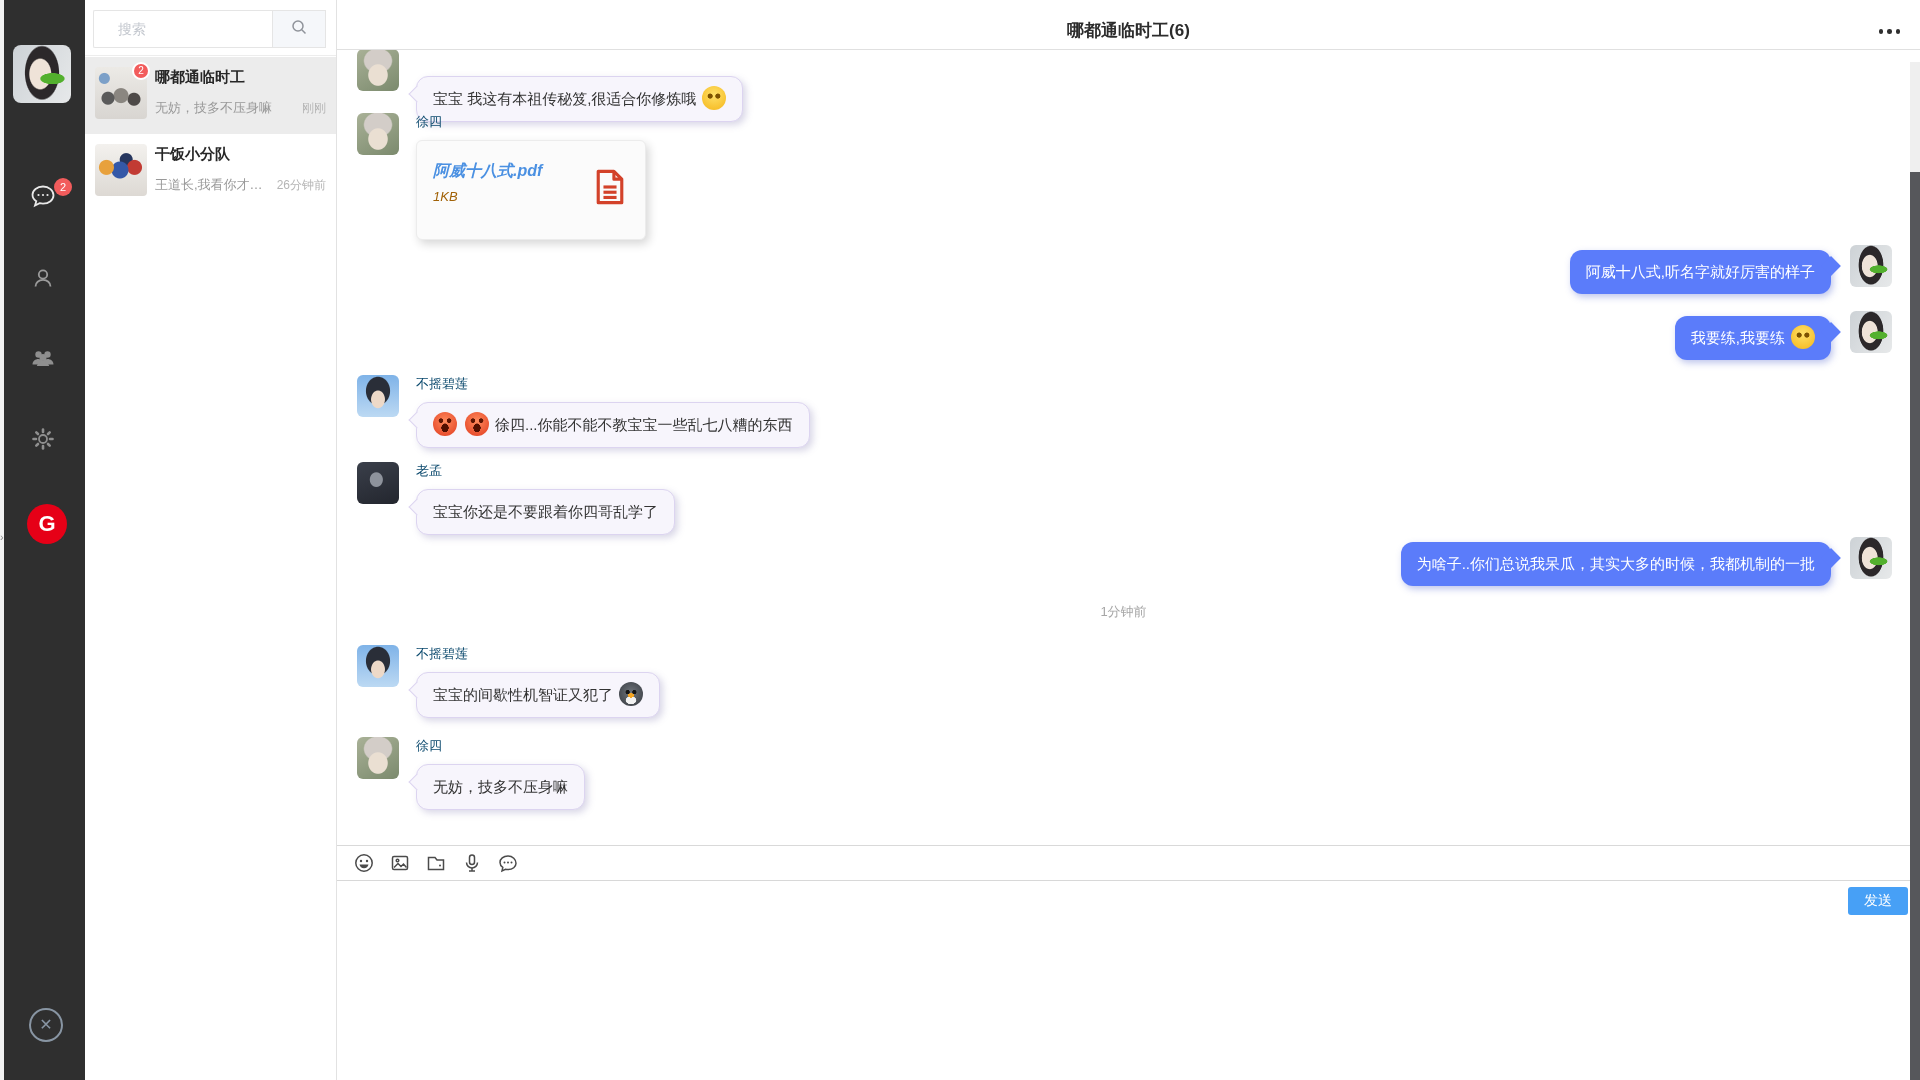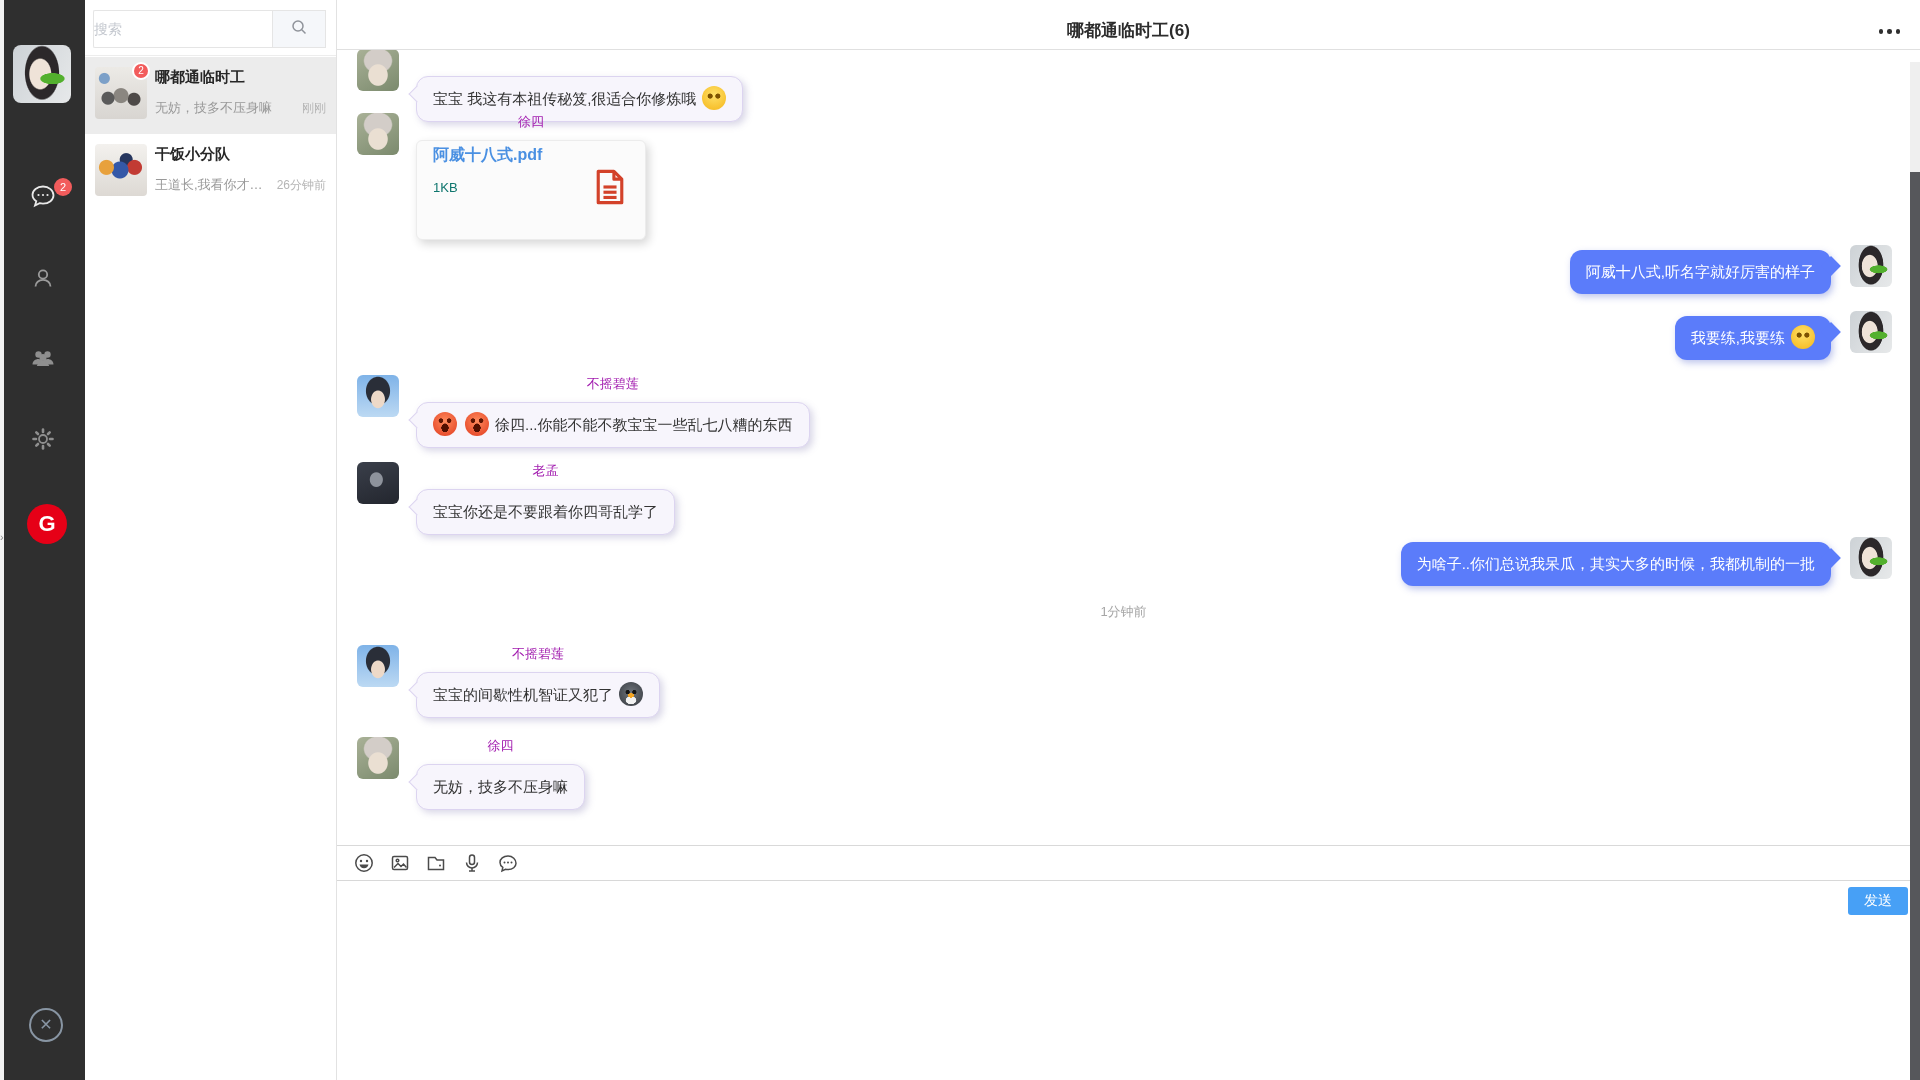"搜索" .search-input { padding: 0 0 -> 0 24px }
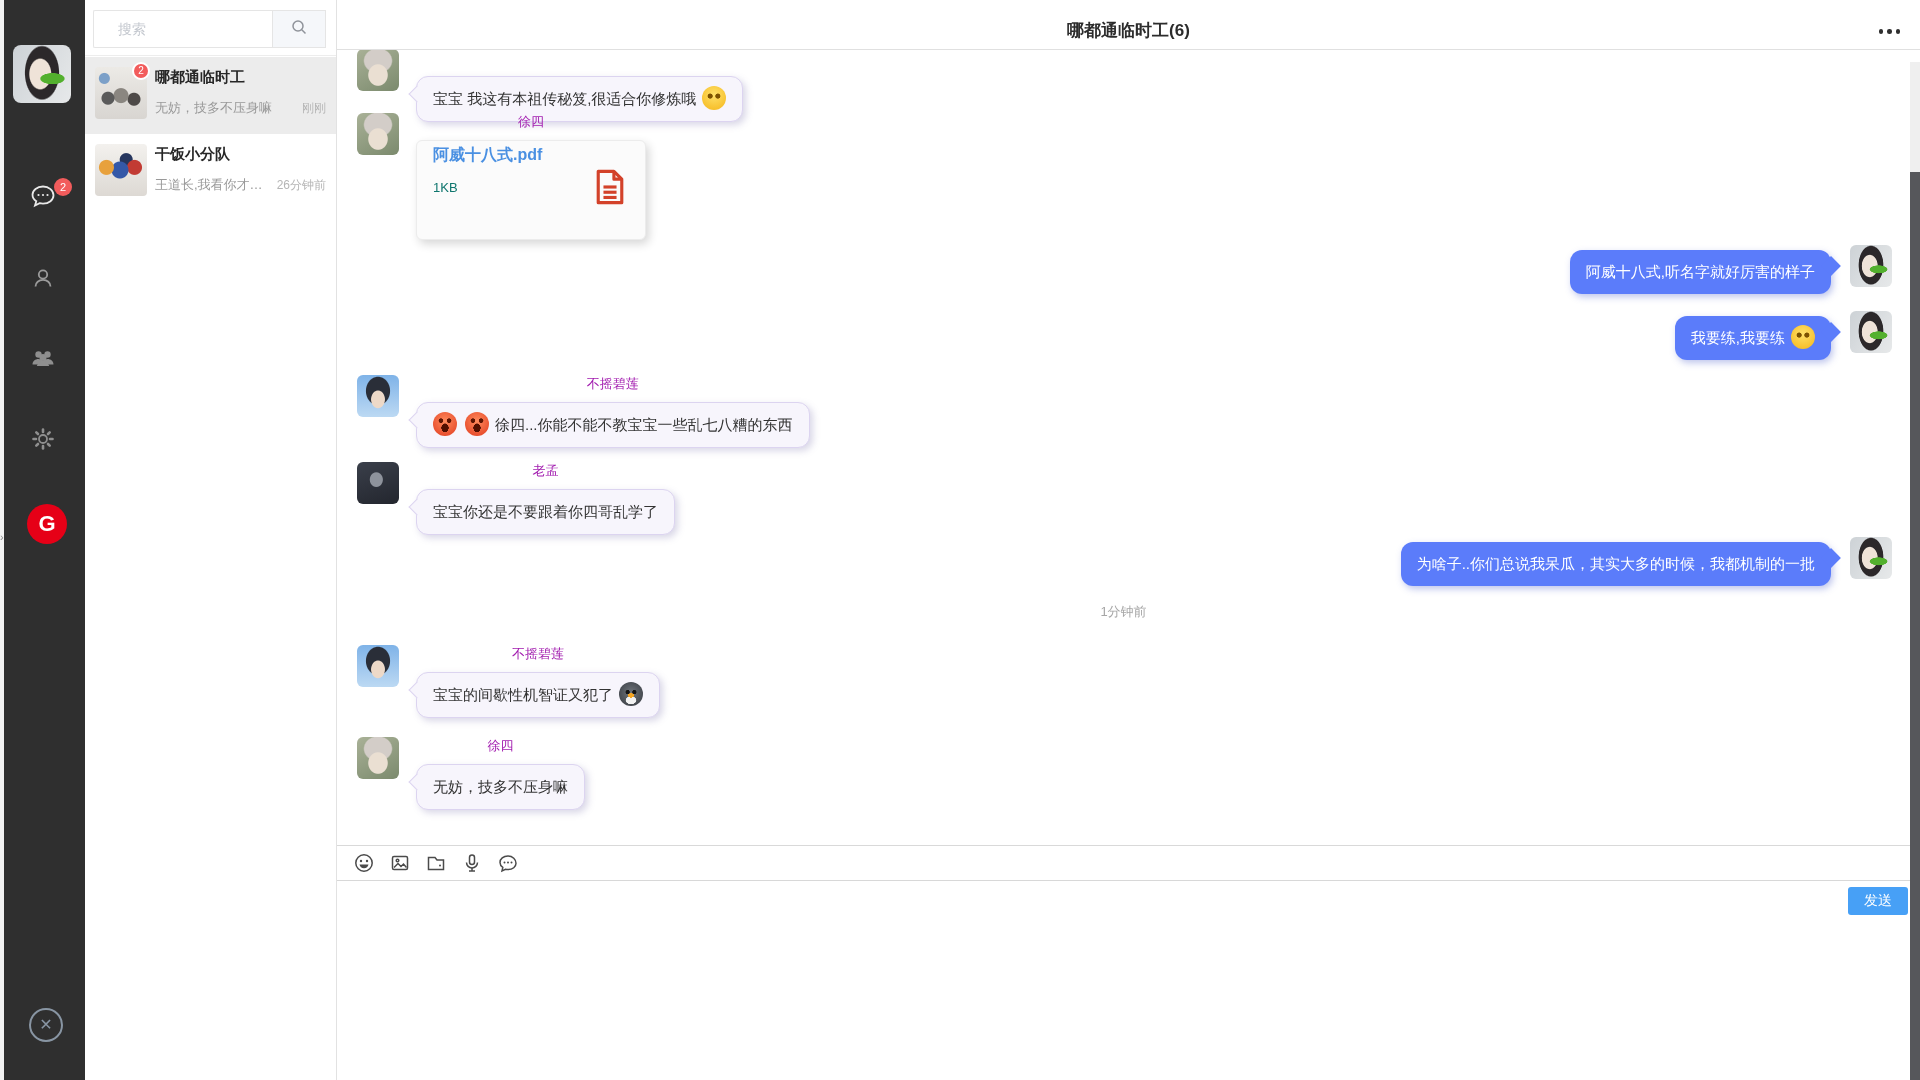"徐四" .sender { color: #a21caf -> #0c4a6e; text-align: center -> none }
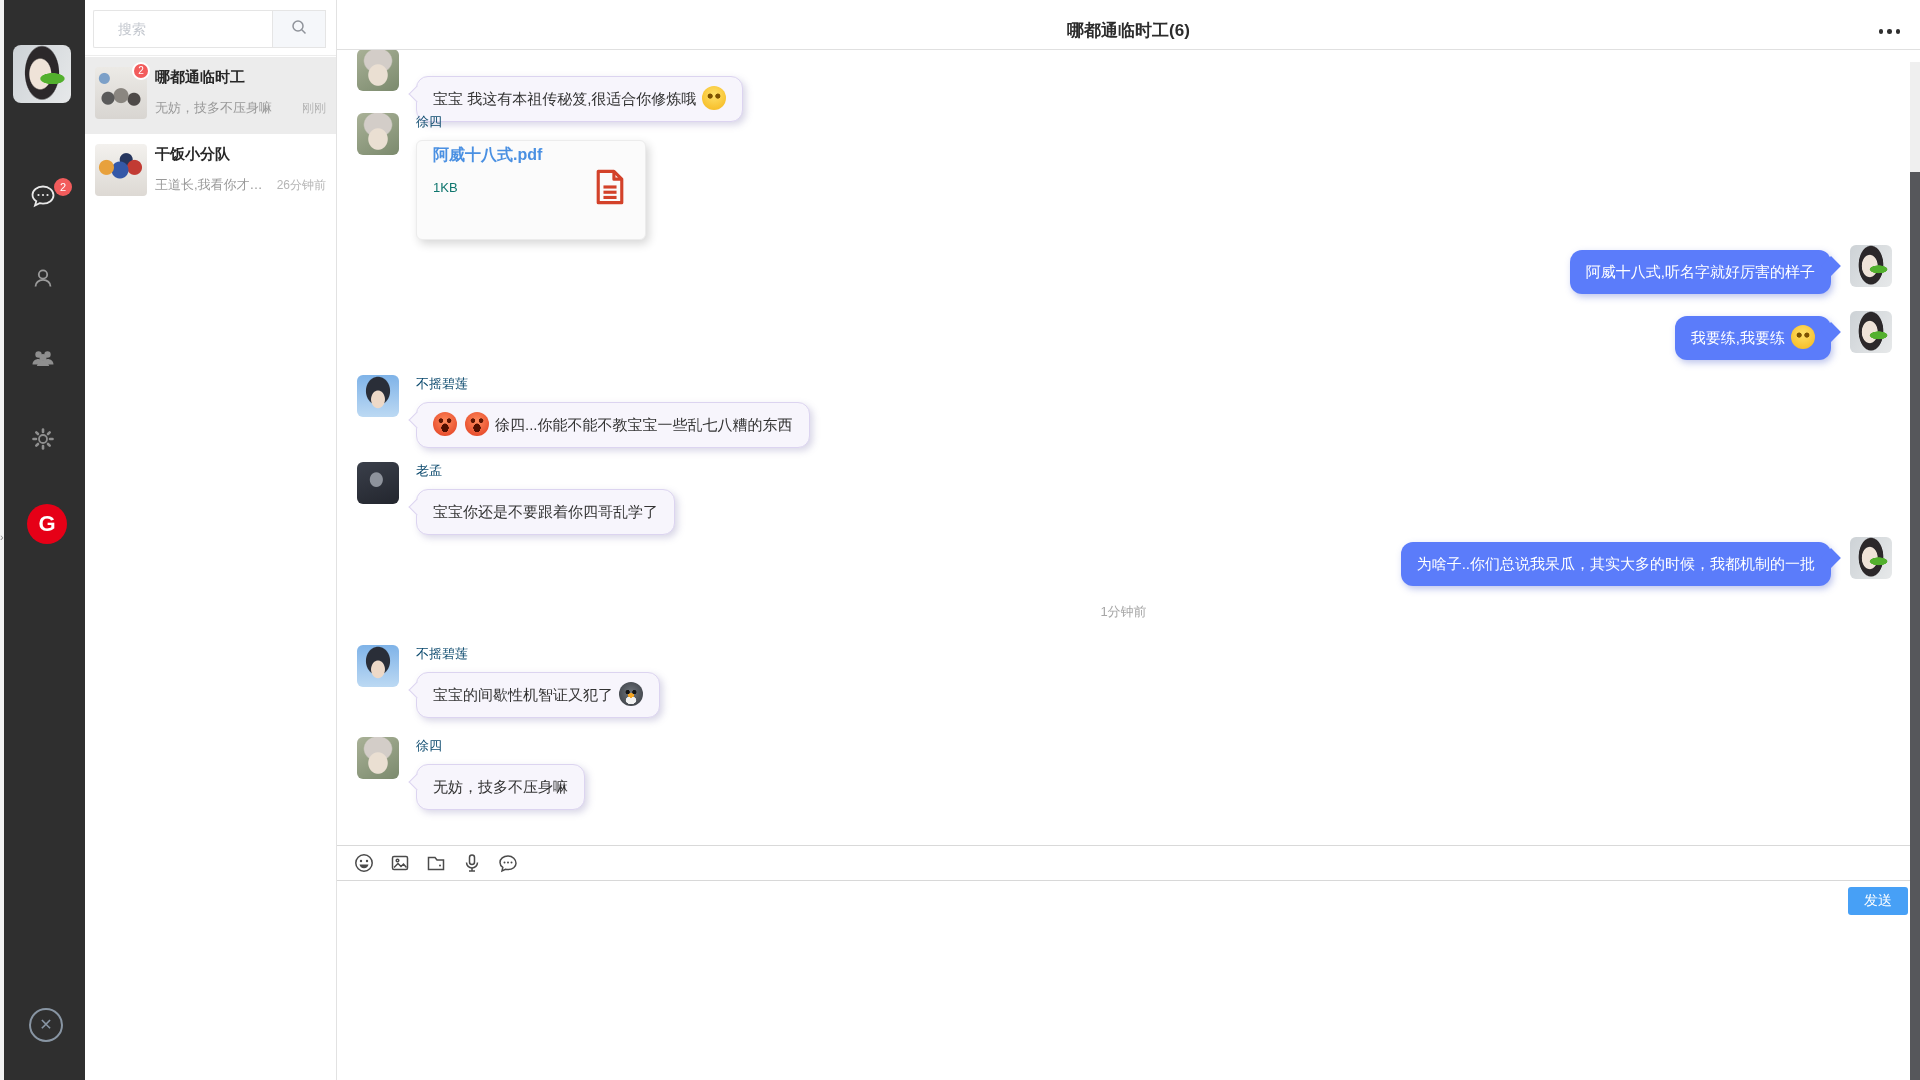"阿威十八式.pdf" .filecard { font-style: none -> italic; padding: 4px 16px -> 20px 16px }
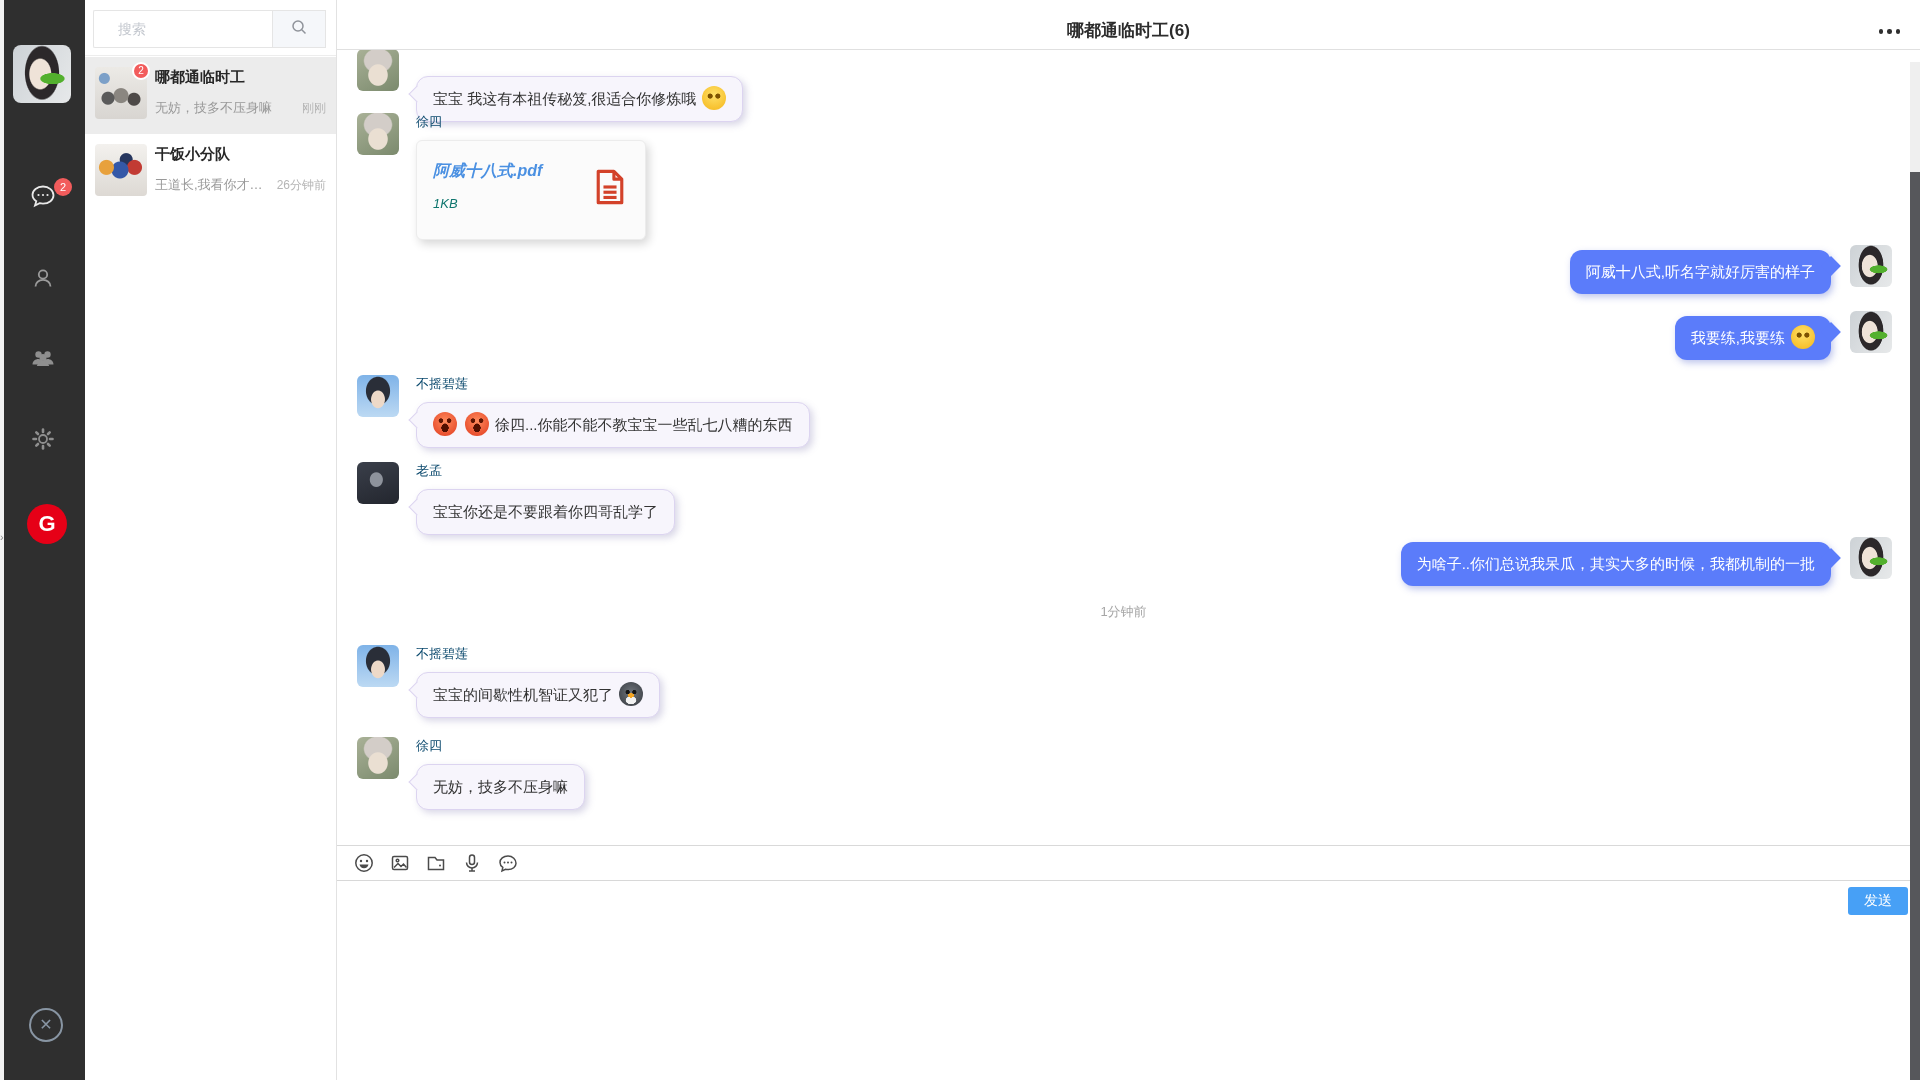"1KB" .fsize { color: #0f766e -> #a16207; margin-top: 14px -> 7px }
